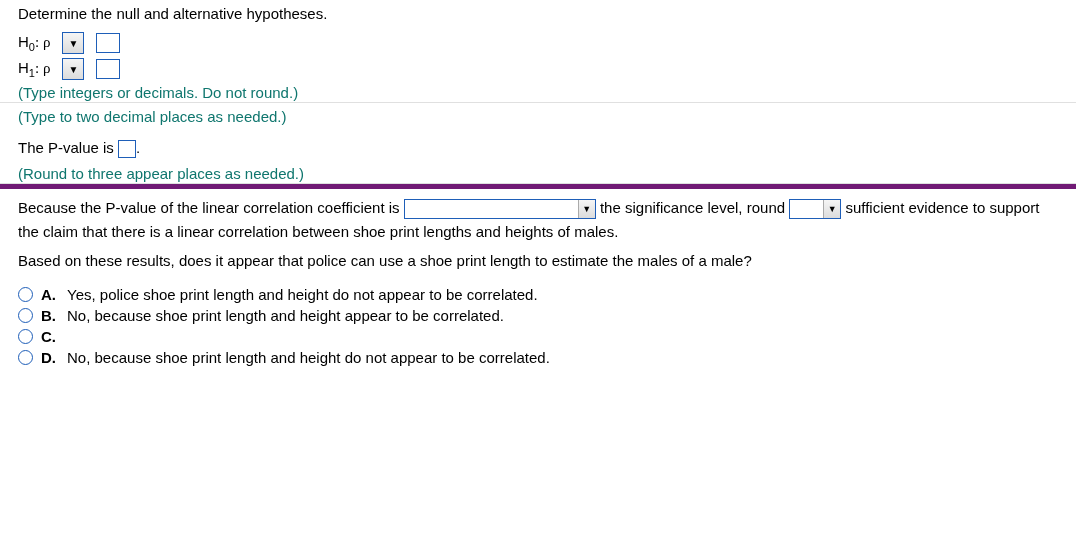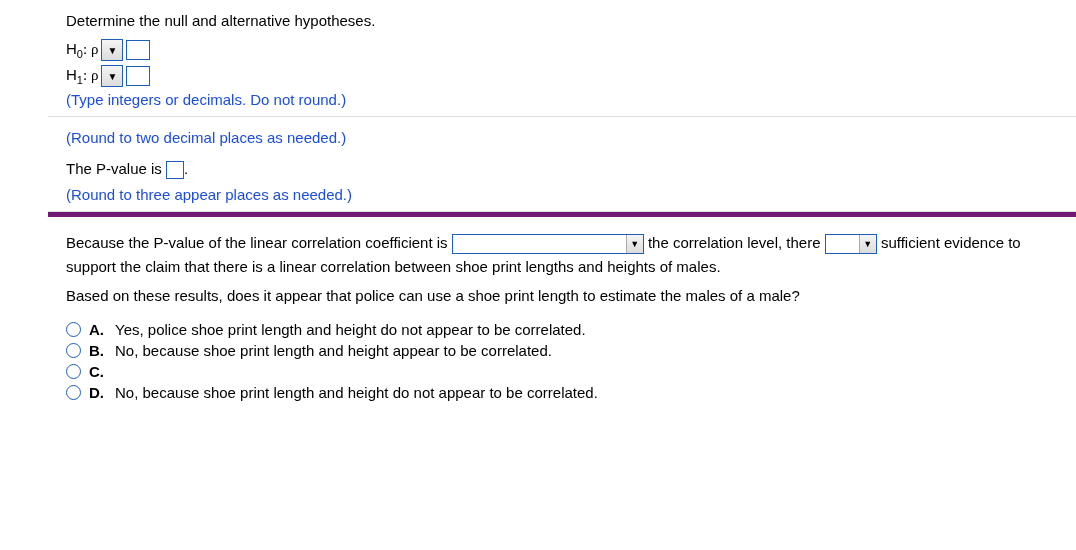"Determine the null and alternative" .section { margin-left: 48px -> none; padding: 8px 18px -> 1px 18px }
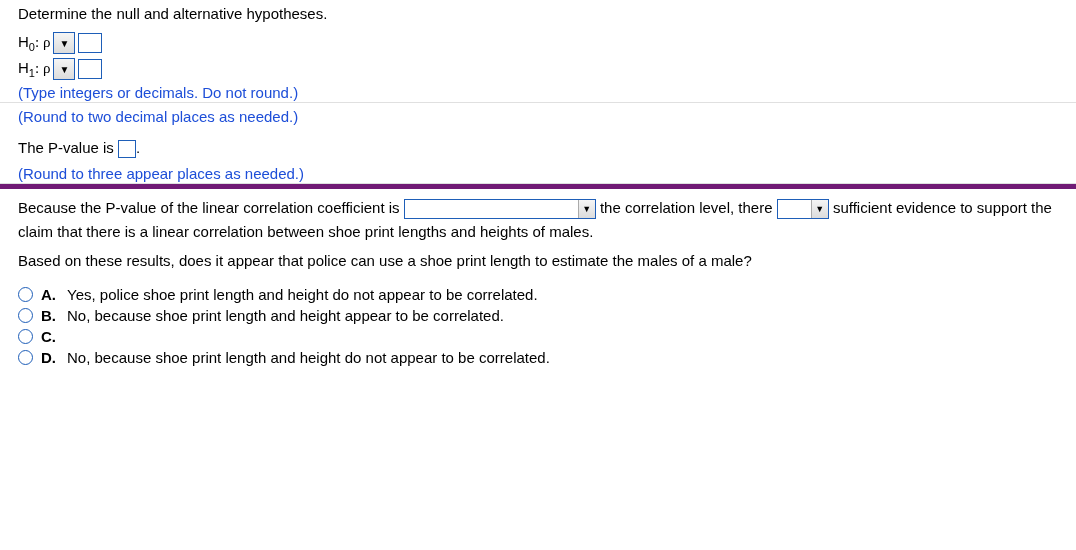"H0: ρ" .hyp-line { gap: 2px -> 11px }
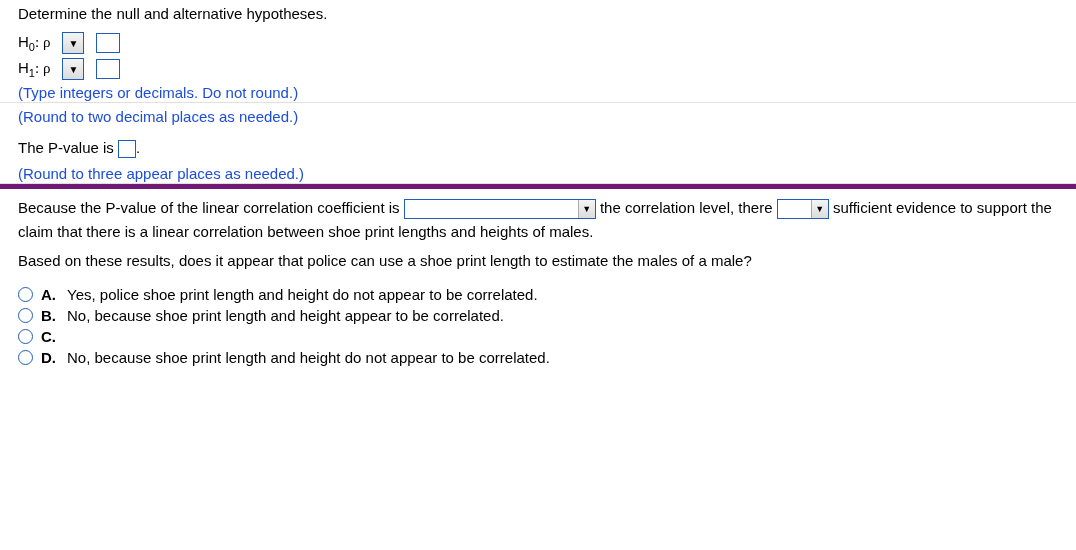"(Type integers or decimals. Do" .hint { color: #1d4ed8 -> #0f766e }
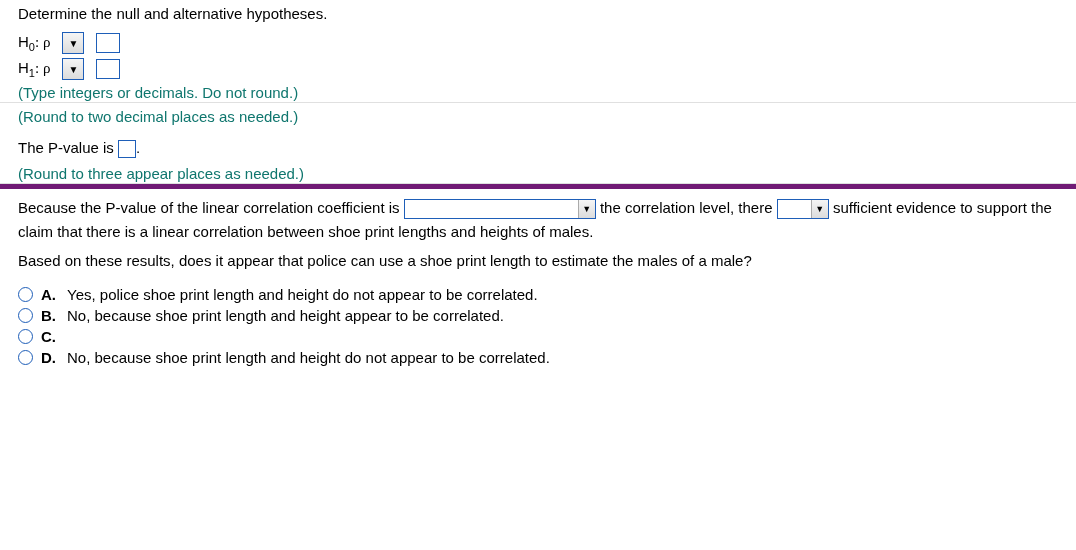"(Round to two decimal places" div.hint { text: Round -> Type }
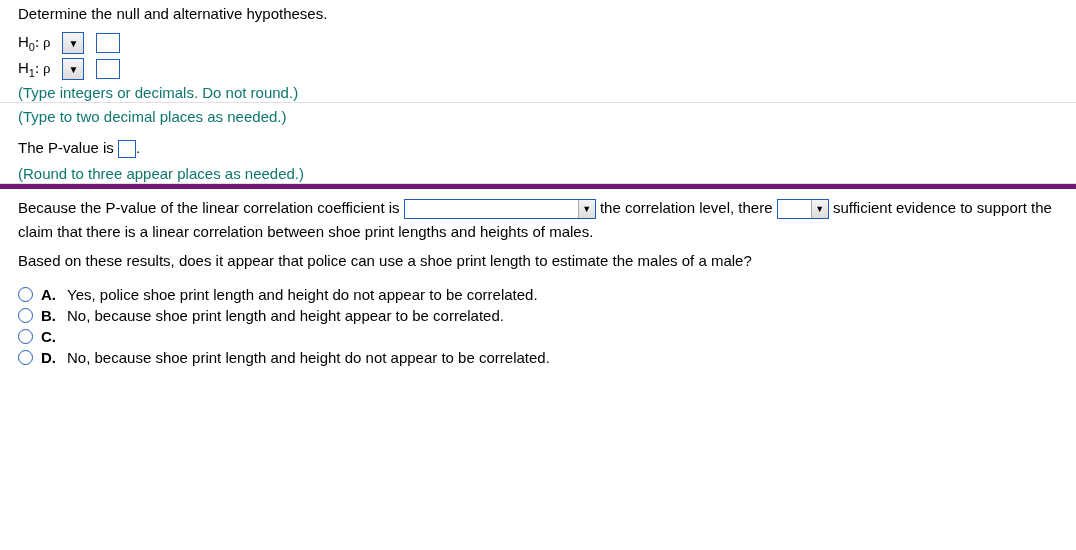"the correlation level, there" span { text: correlation level, there -> significance level, round }
